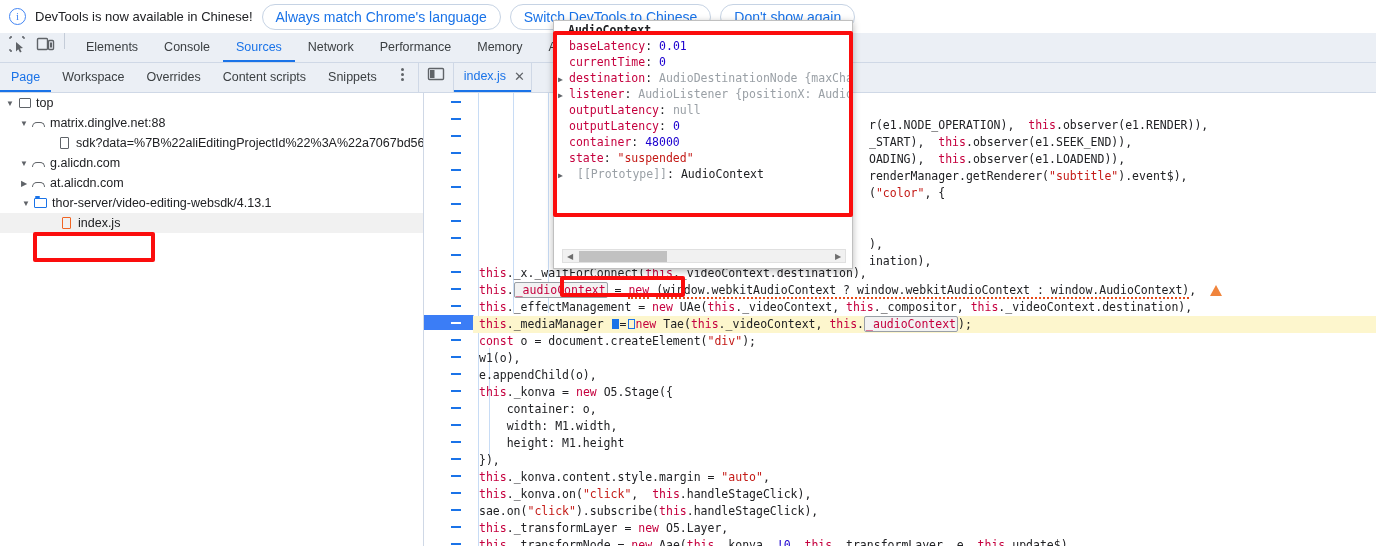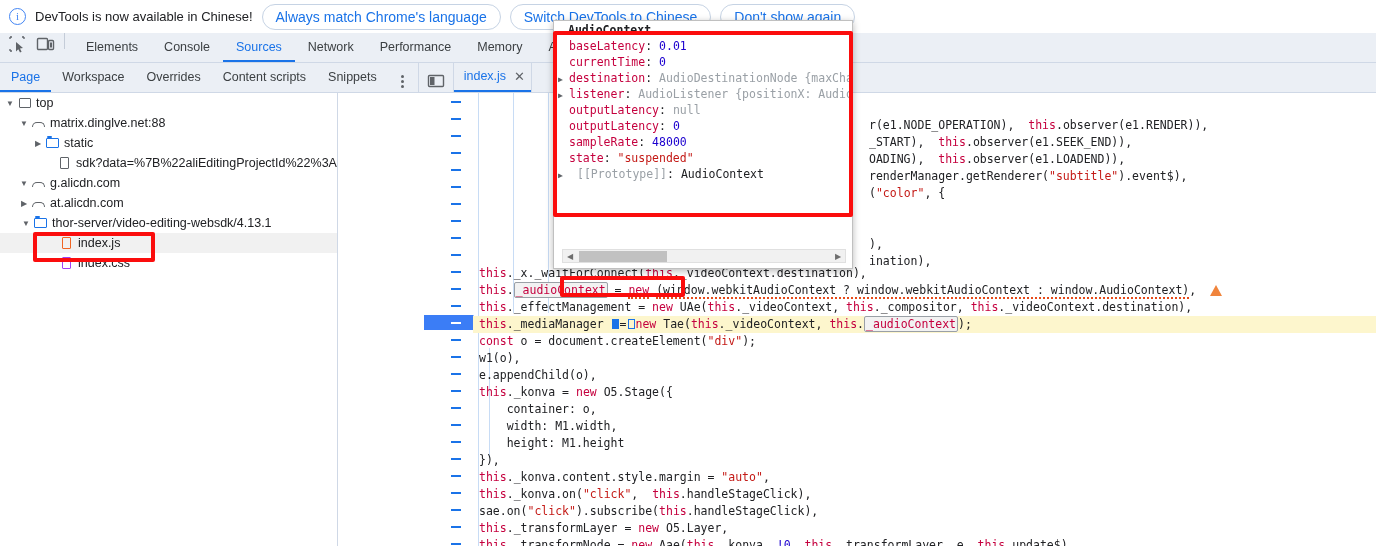"Page" #subbar { align-items: flex-end -> flex-start }
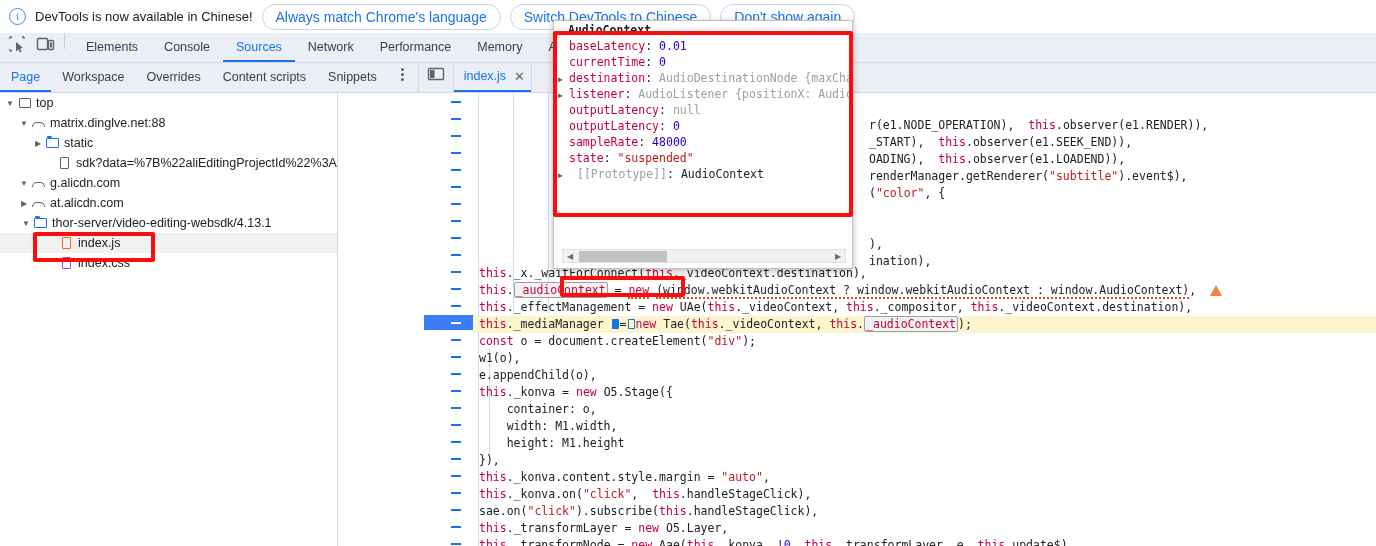"top" #navigator { width: 338px -> 424px }
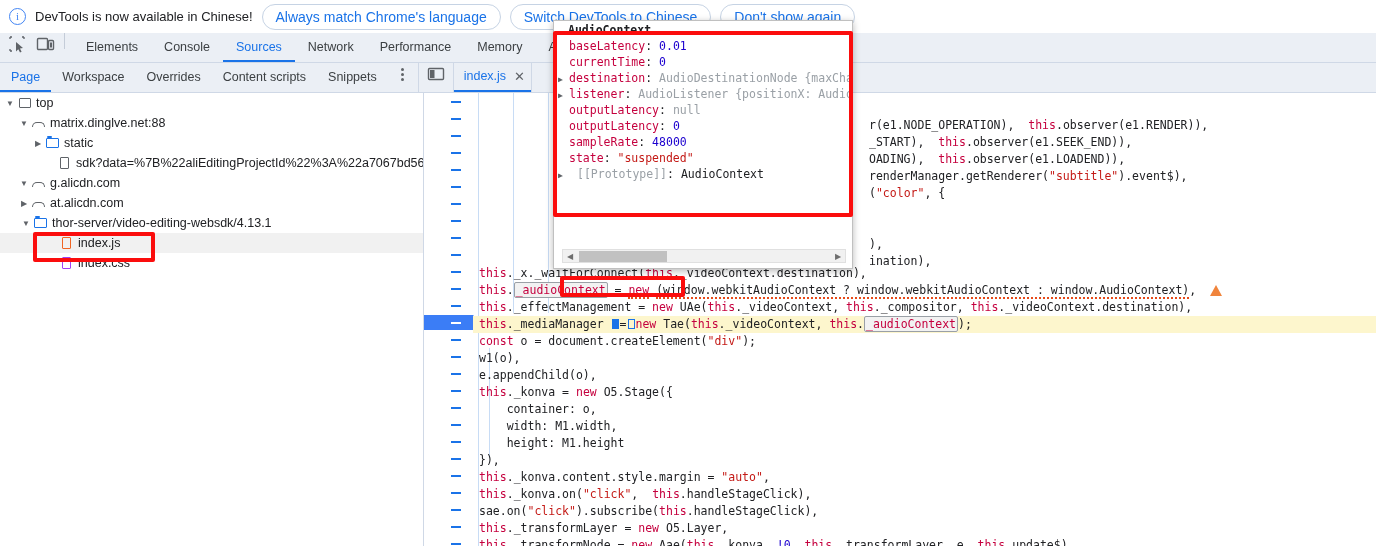"static" div.tree-row { html: <div> <span></span> <span> <span></span> </span> <span>static</span> </div> -> none }
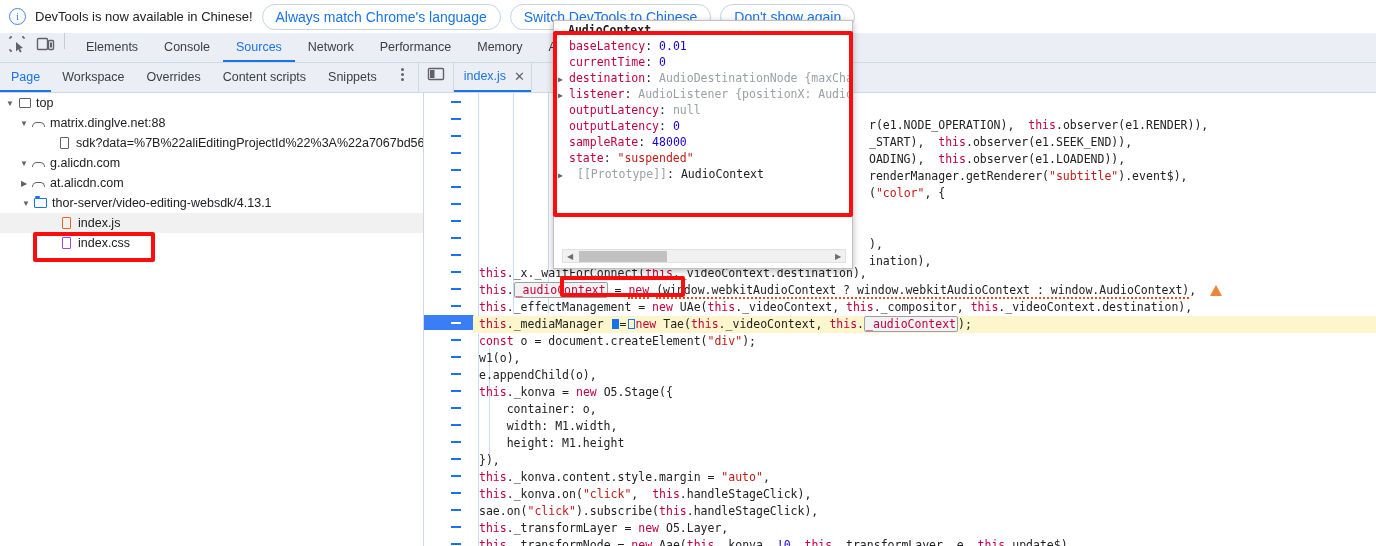"sampleRate" span.pname { text: sampleRate -> container }
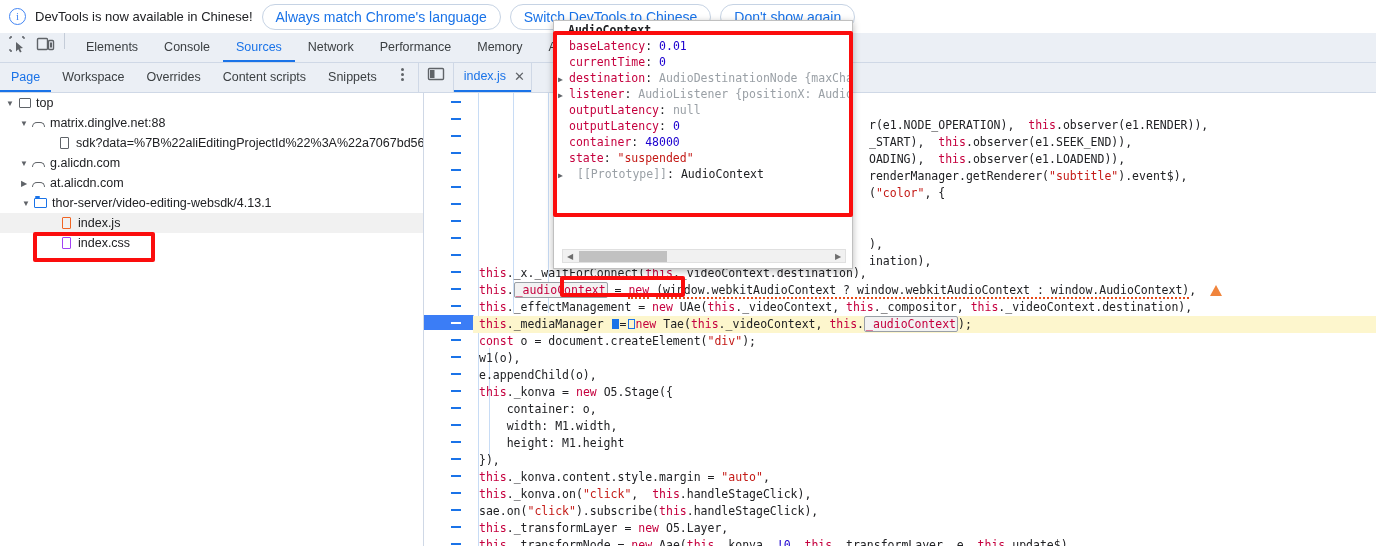"index.css" div.tree-row { html: <div> <span></span> <span> <span></span> </span> <span>index.css</span> </div> -> none }
